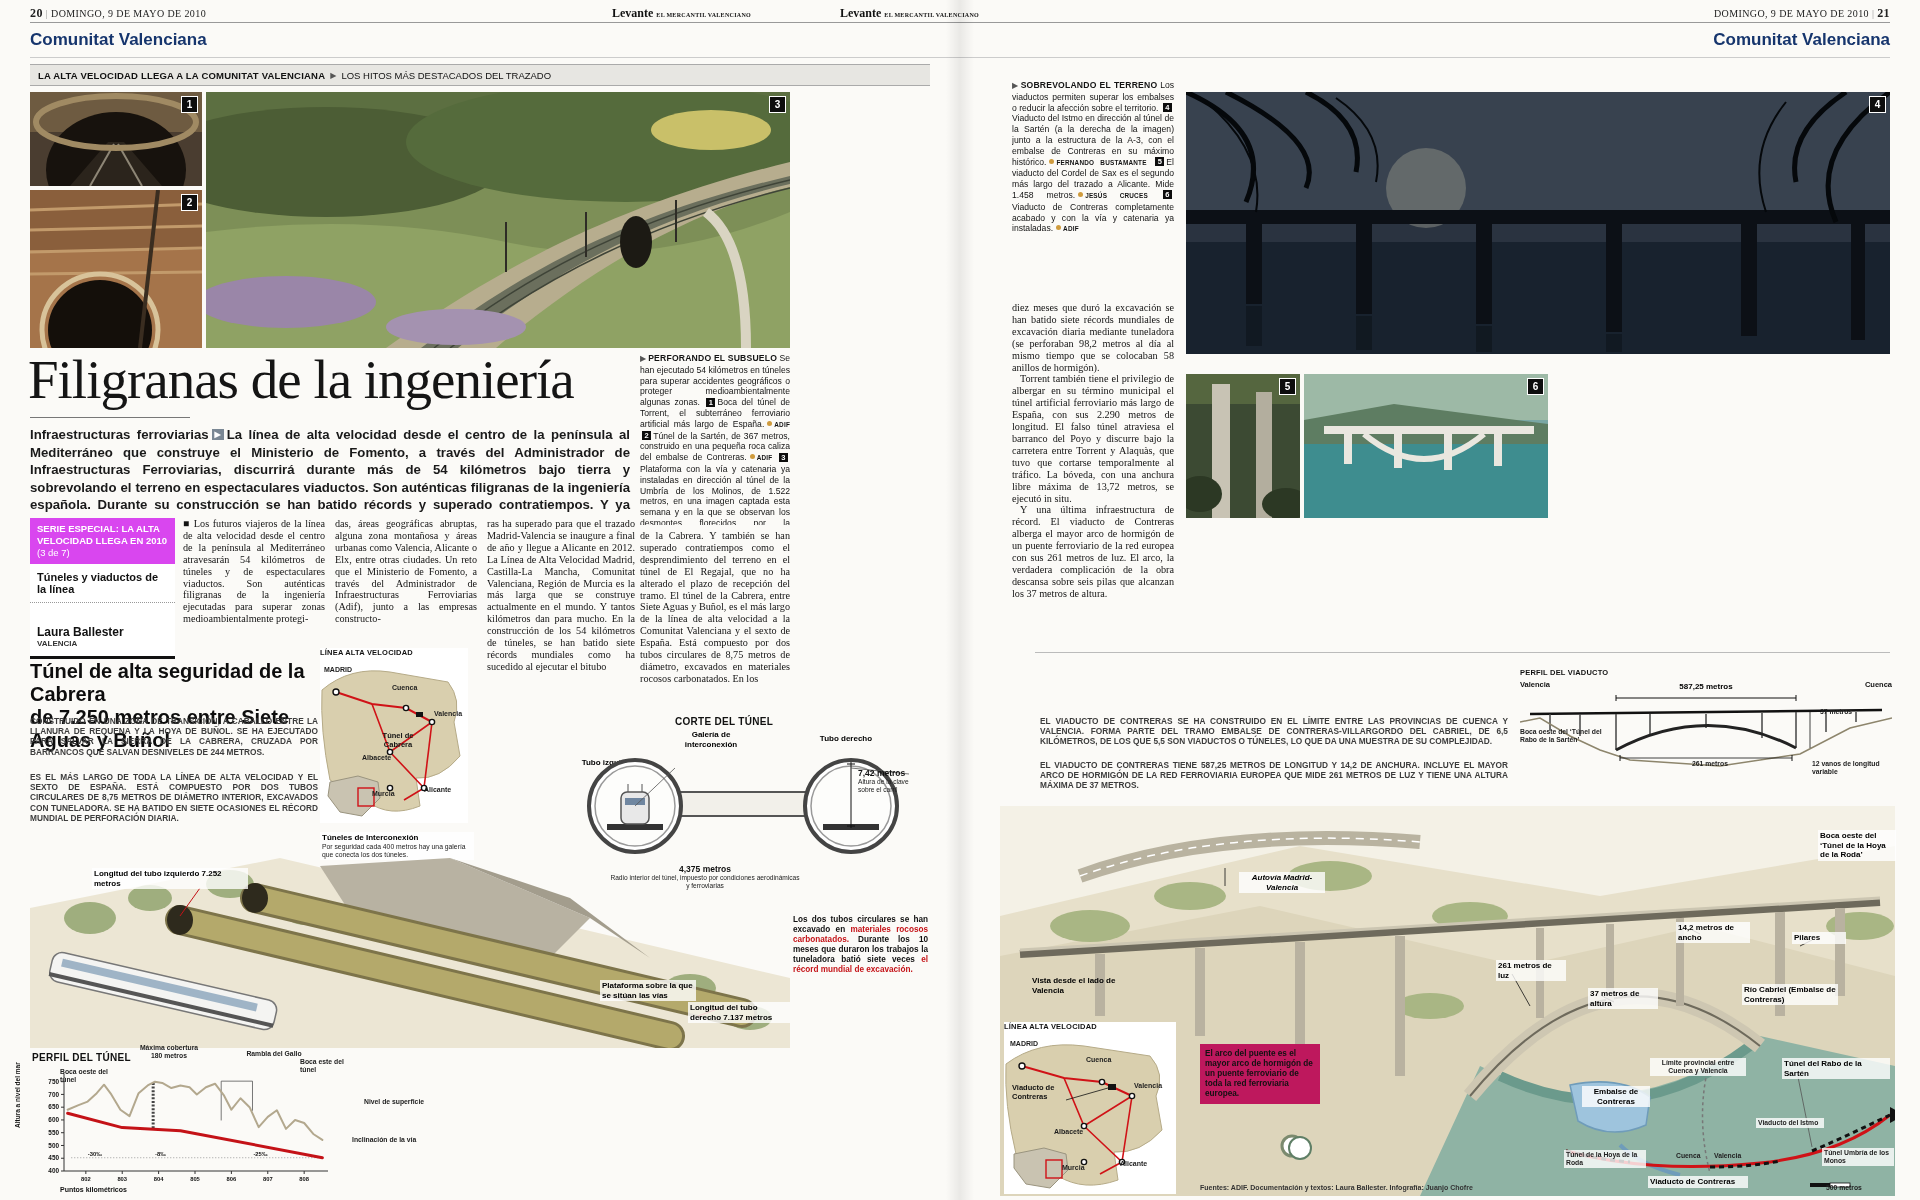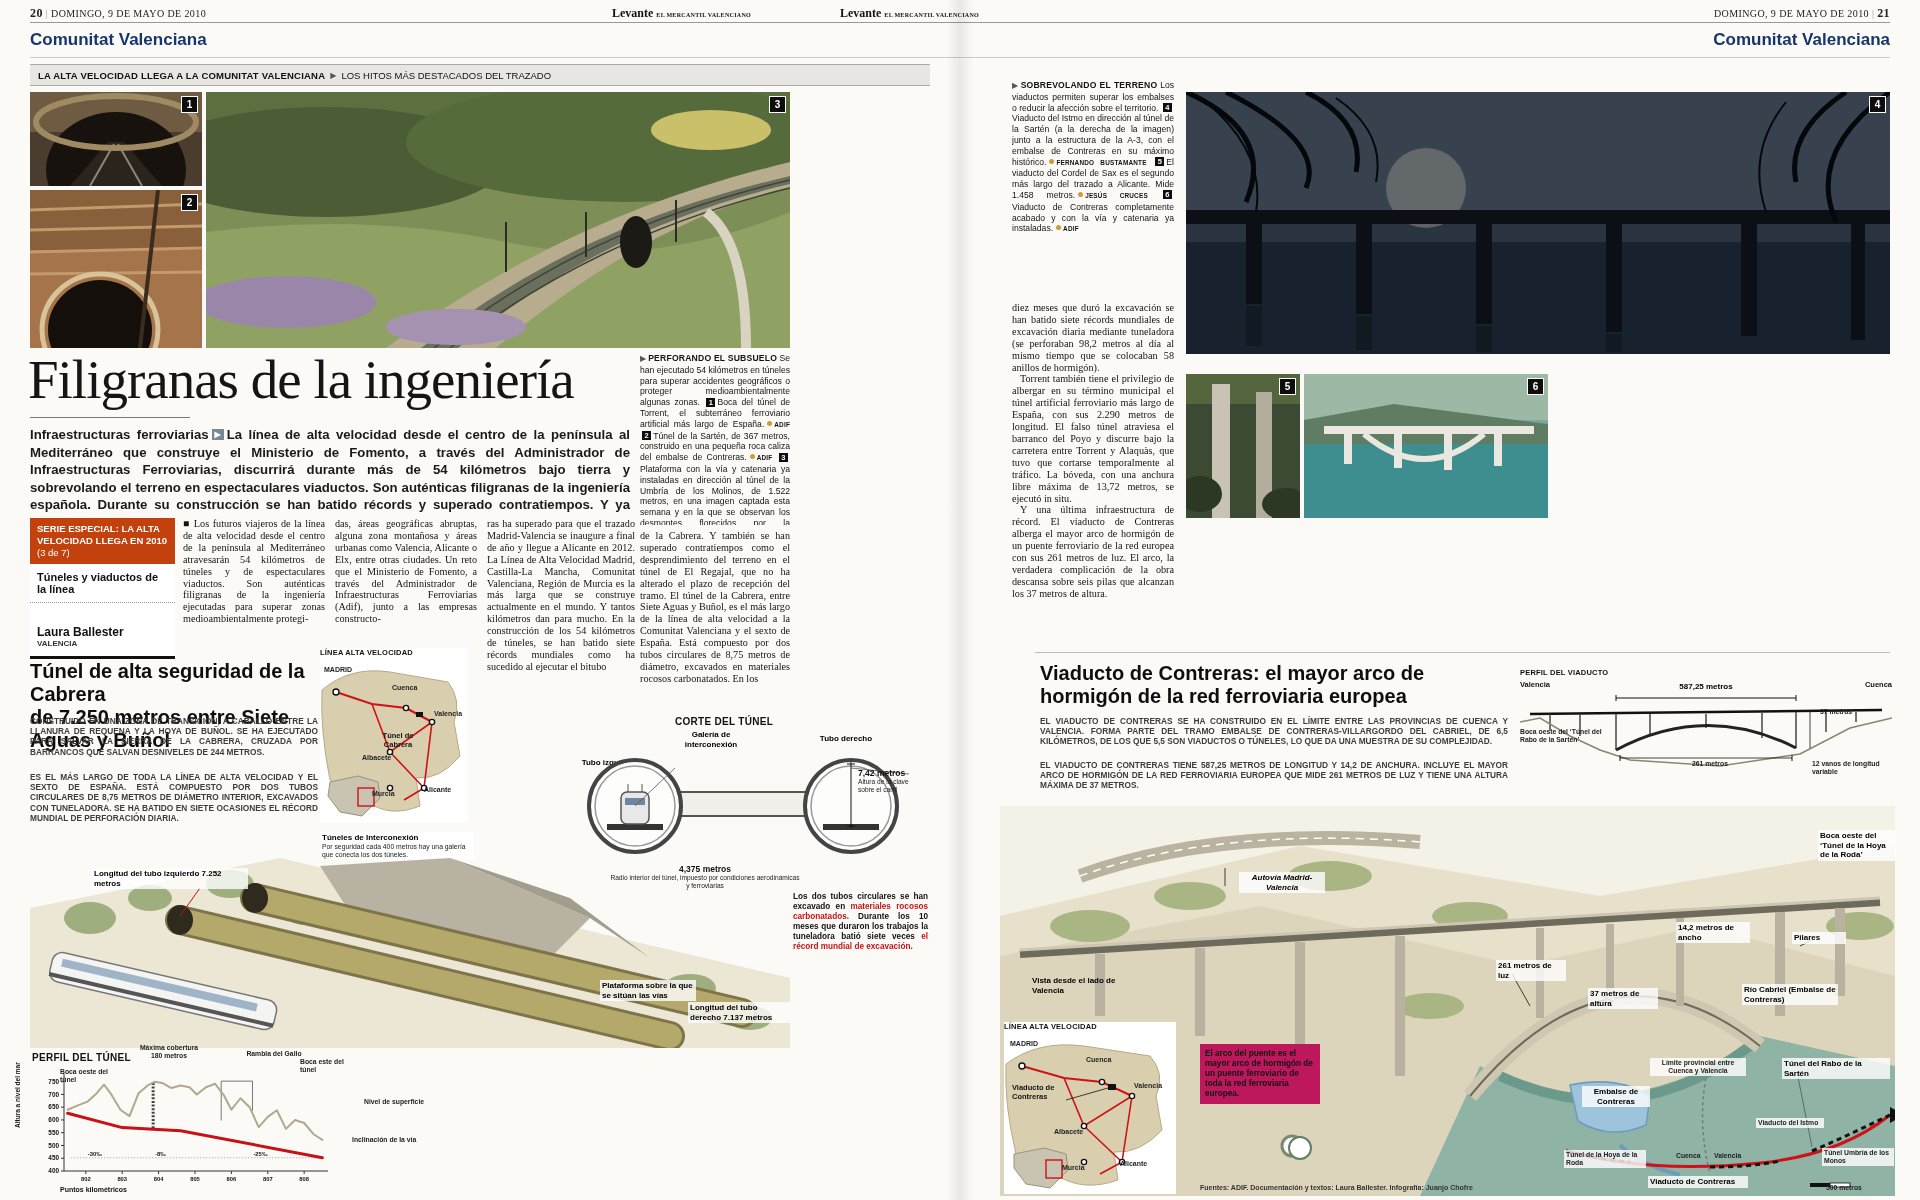"SERIE ESPECIAL: LA ALTA" .series-head { background: #c2410c -> #d946ef }
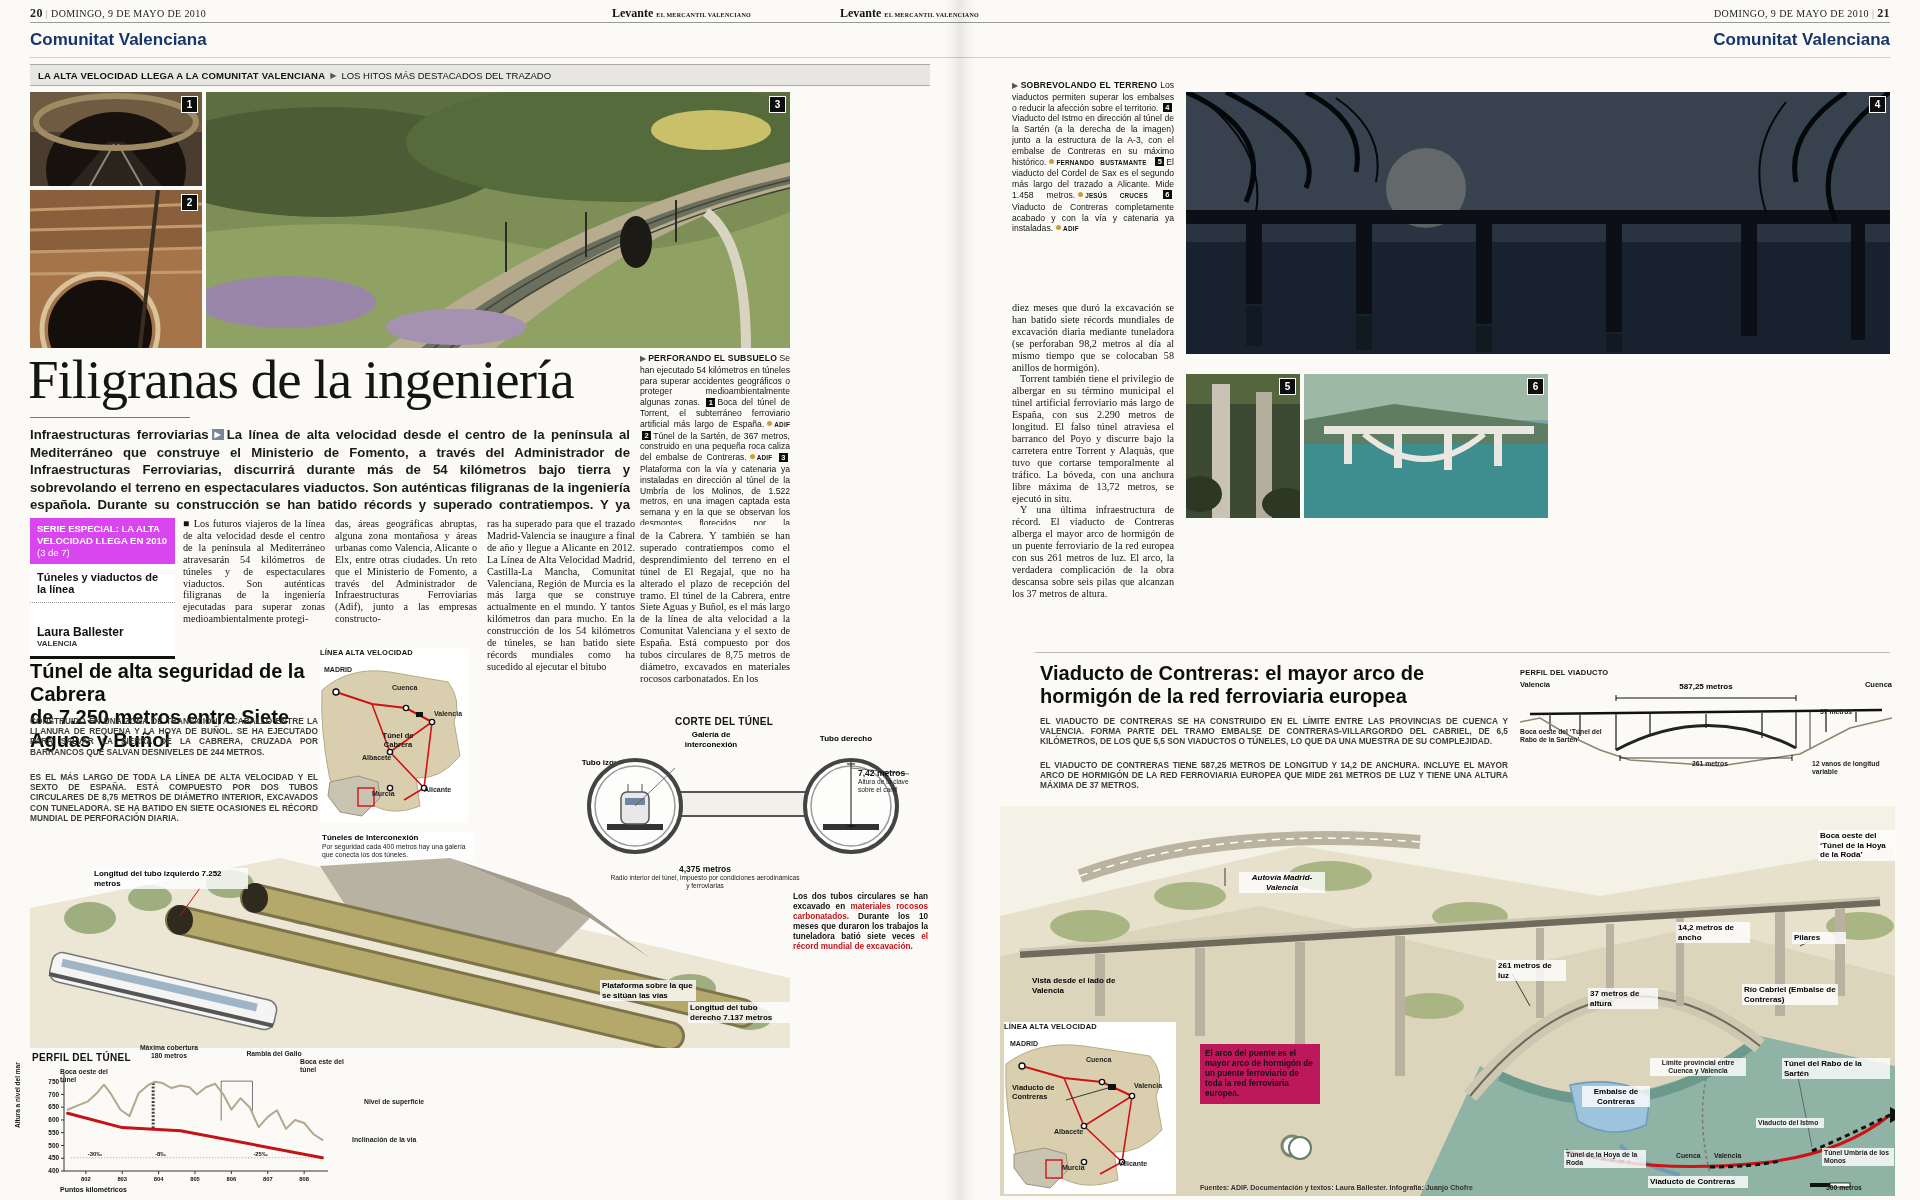"Viaducto de Contreras: el mayor" div.abs { html: <div> <span>Viaducto de Contreras: el mayor arco de</span><br> <span>hormigón de la red ferroviaria europea</span> </div> -> none }
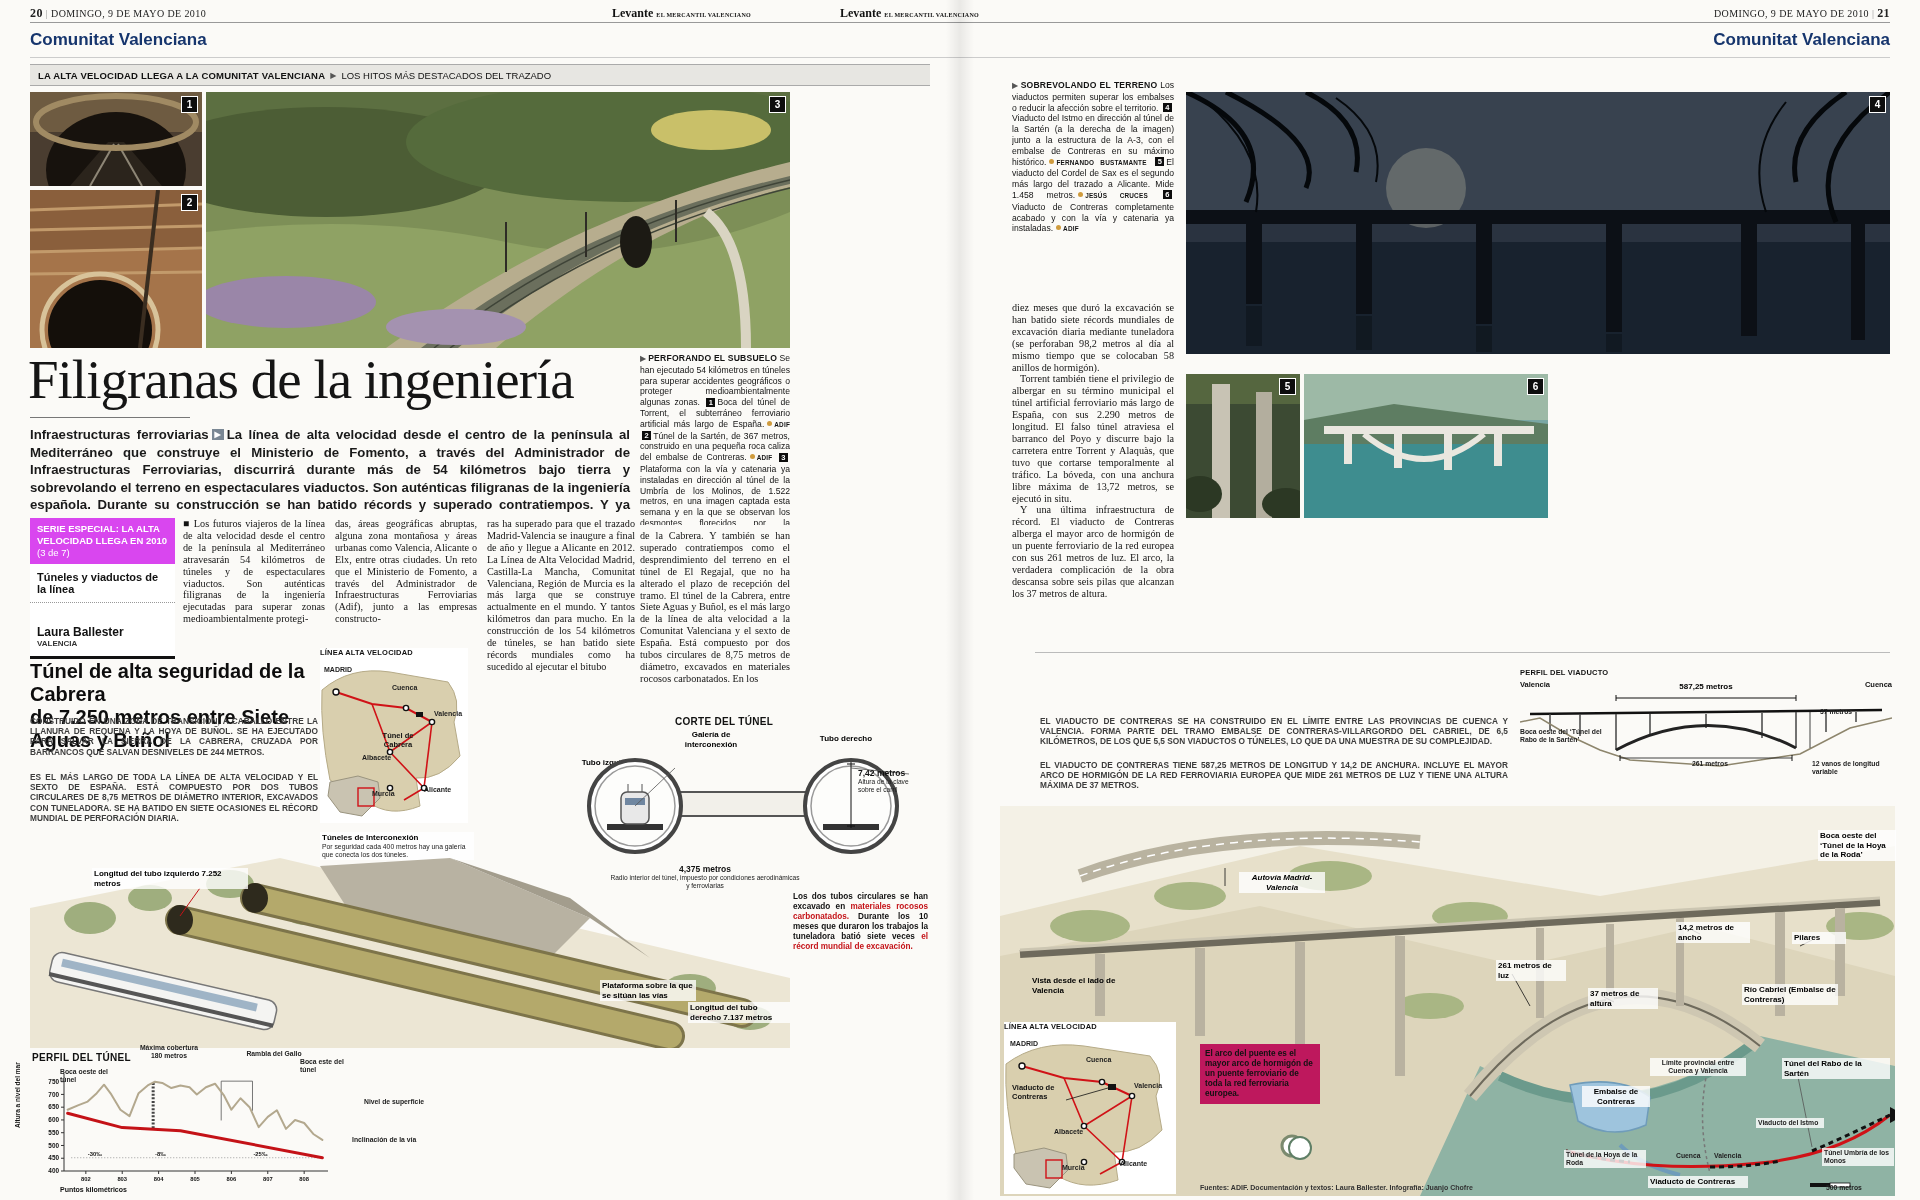"Los dos tubos circulares se" .note-red { margin-top: none -> 23px }
